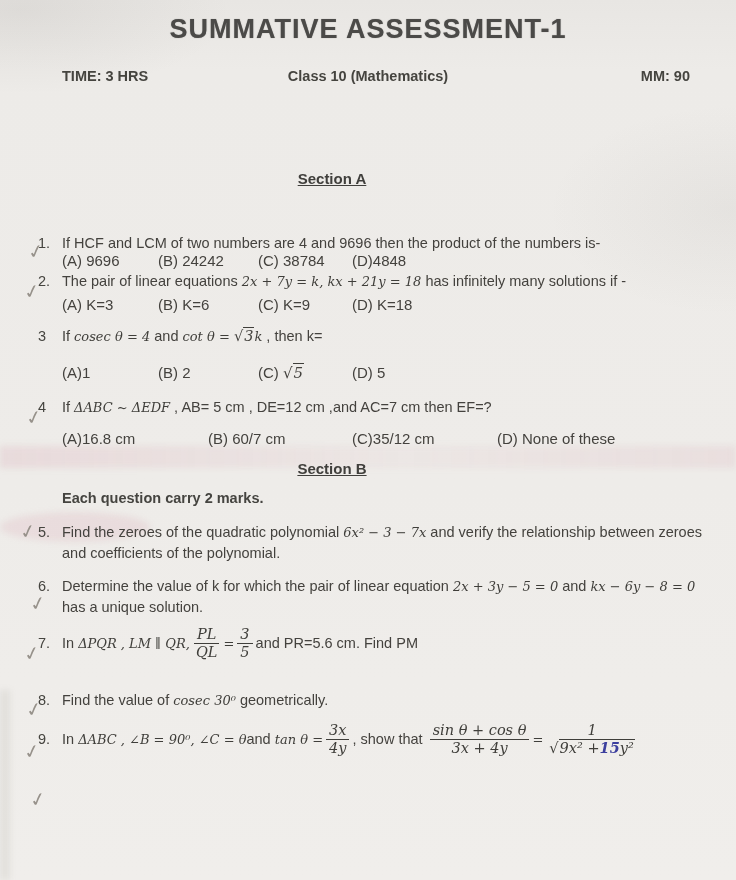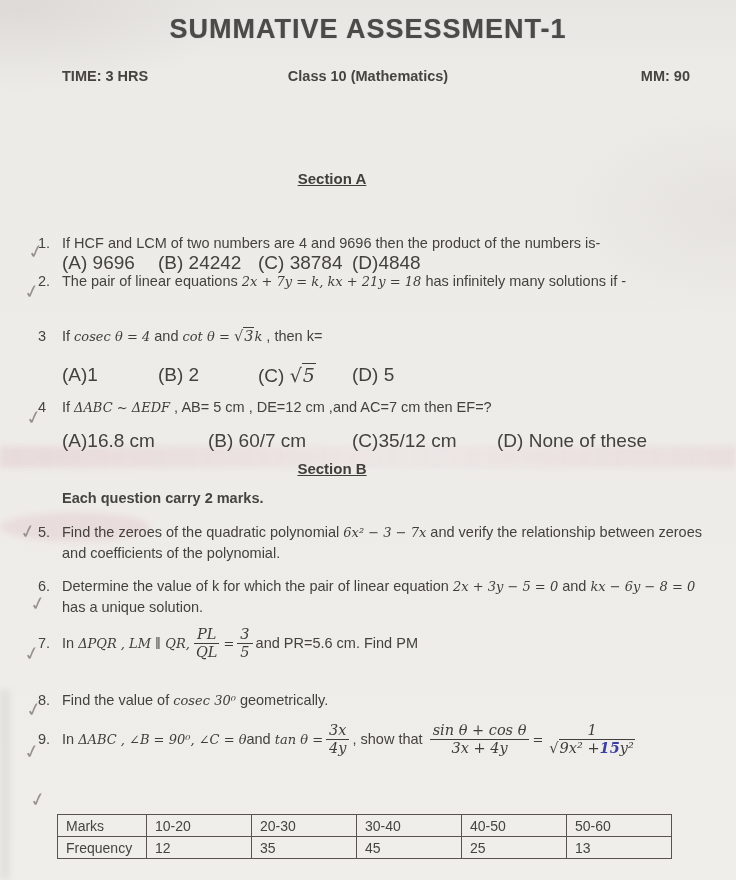"(A) 9696" .opts { font-size: 19px -> 15px }
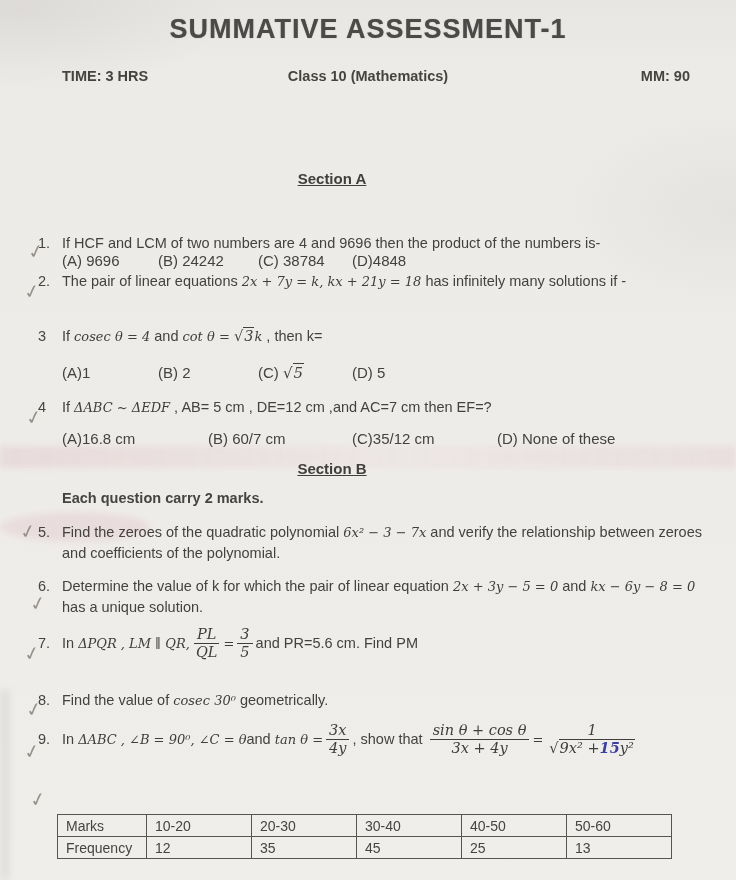"(A) K=3" div.opts { html: none -> <div> <span>(A) K=3</span> <span>(B) K=6</span> <span>(C) K=9</span> <span>(D) K=18</span> </div> }
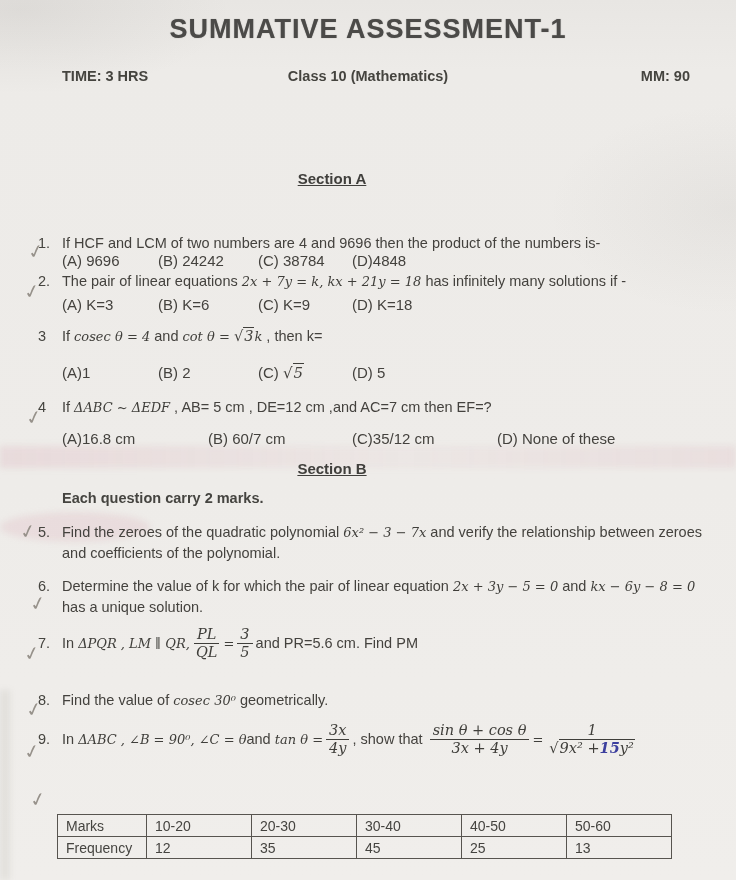"Marks" div.abs { html: <div> <table> <tbody> <tr> <td>Marks</td> <td>10-20</td> <td>20-30</td> <td>30-40</td> <td>40-50</td> <td>50-60</td> </tr> <tr> <td>Frequency</td> <td>12</td> <td>35</td> <td>45</td> <td>25</td> <td>13</td> </tr> </tbody> </table> </div> -> none }
